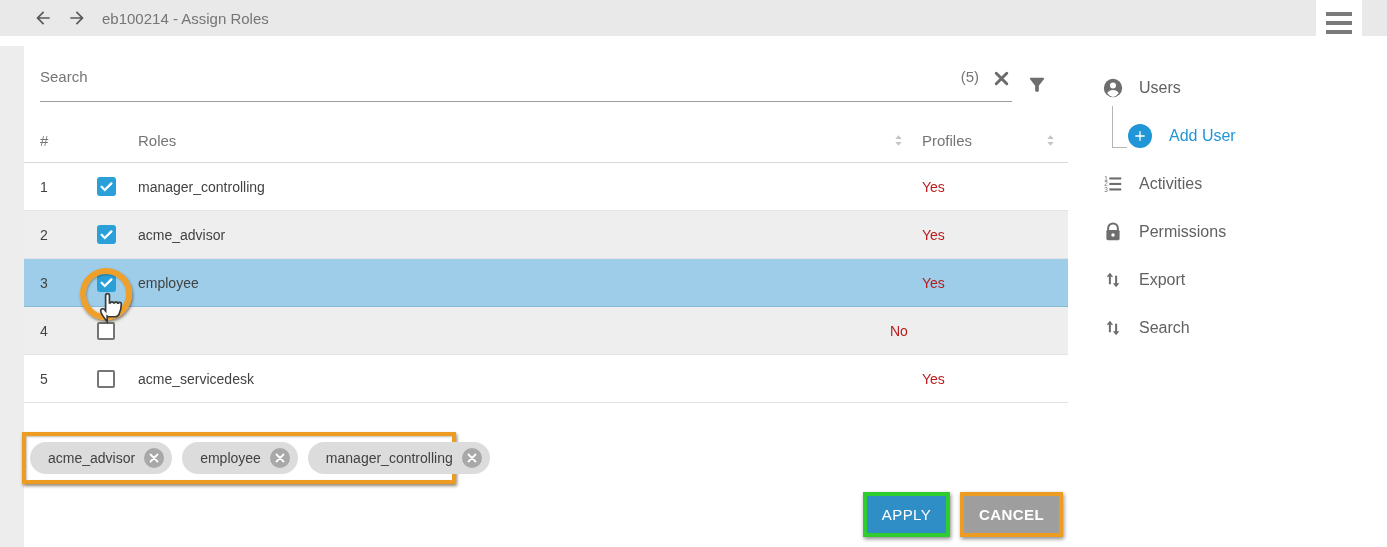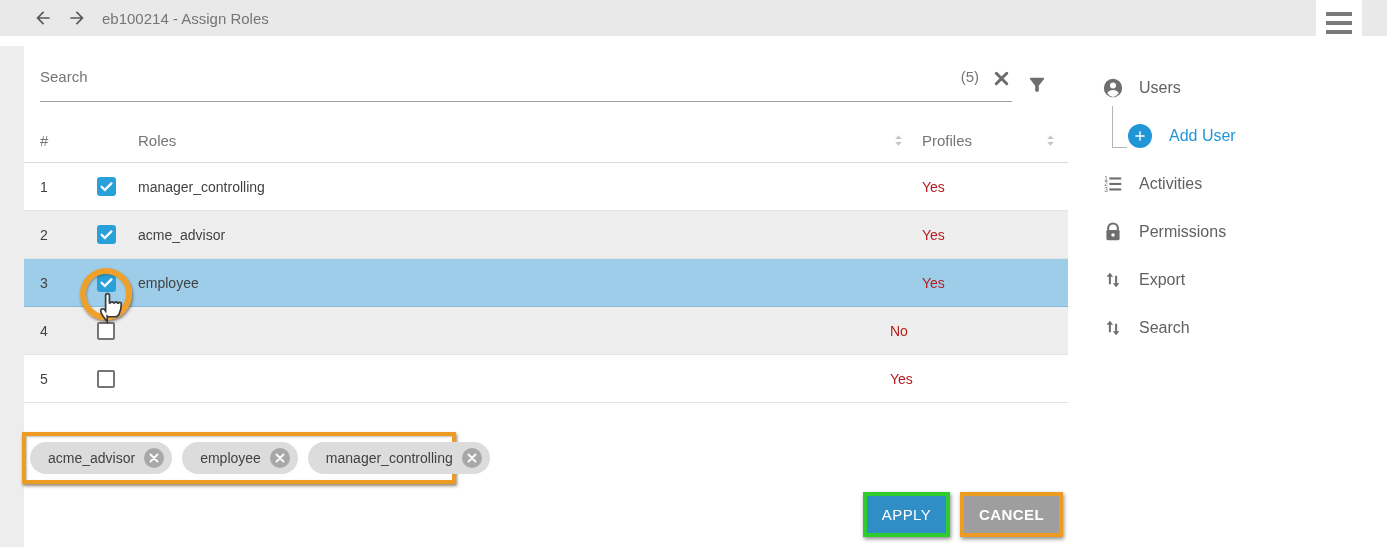"acme_servicedesk" span.cell-name { html: none -> <span>acme_servicedesk</span> }
